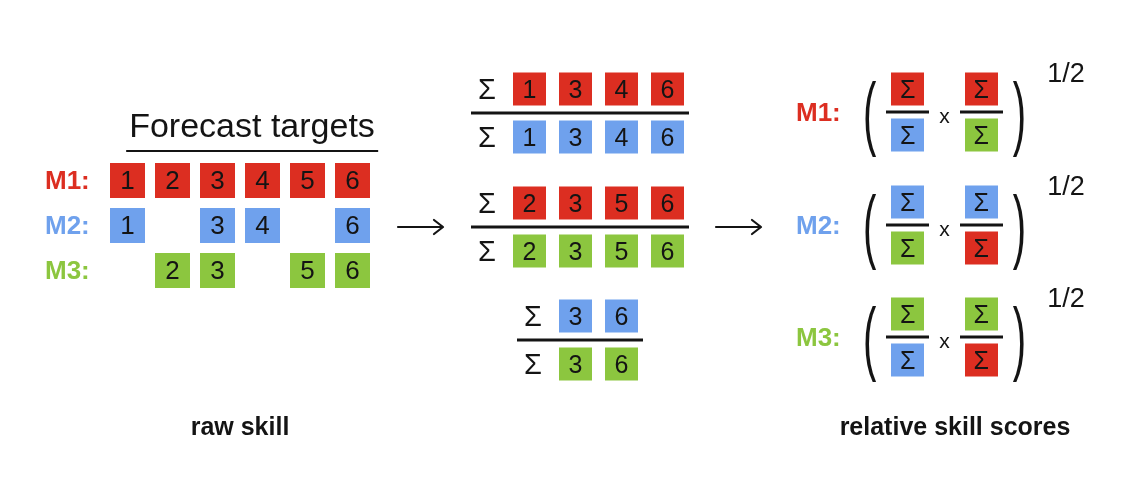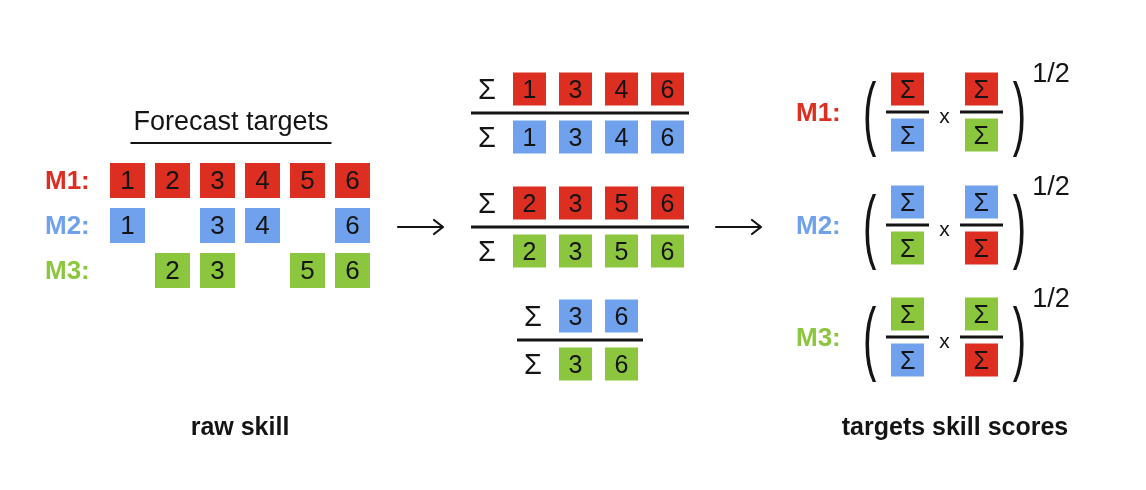"1/2" .sup { margin-left: 3px -> 18px }
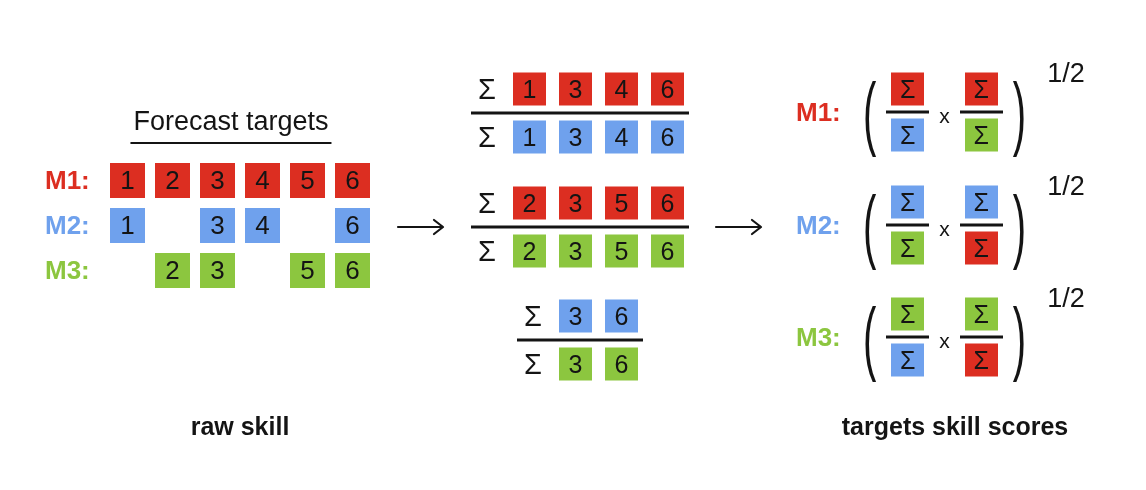"Forecast targets" .ltitle { font-size: 27px -> 34px; left: 231px -> 252px }
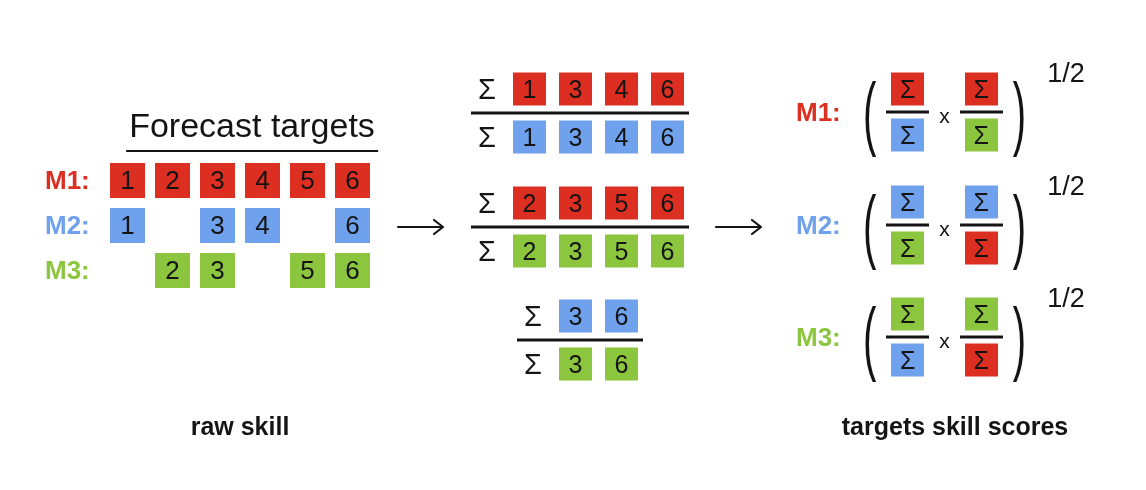"targets skill scores" div.caption { text: targets -> relative }
